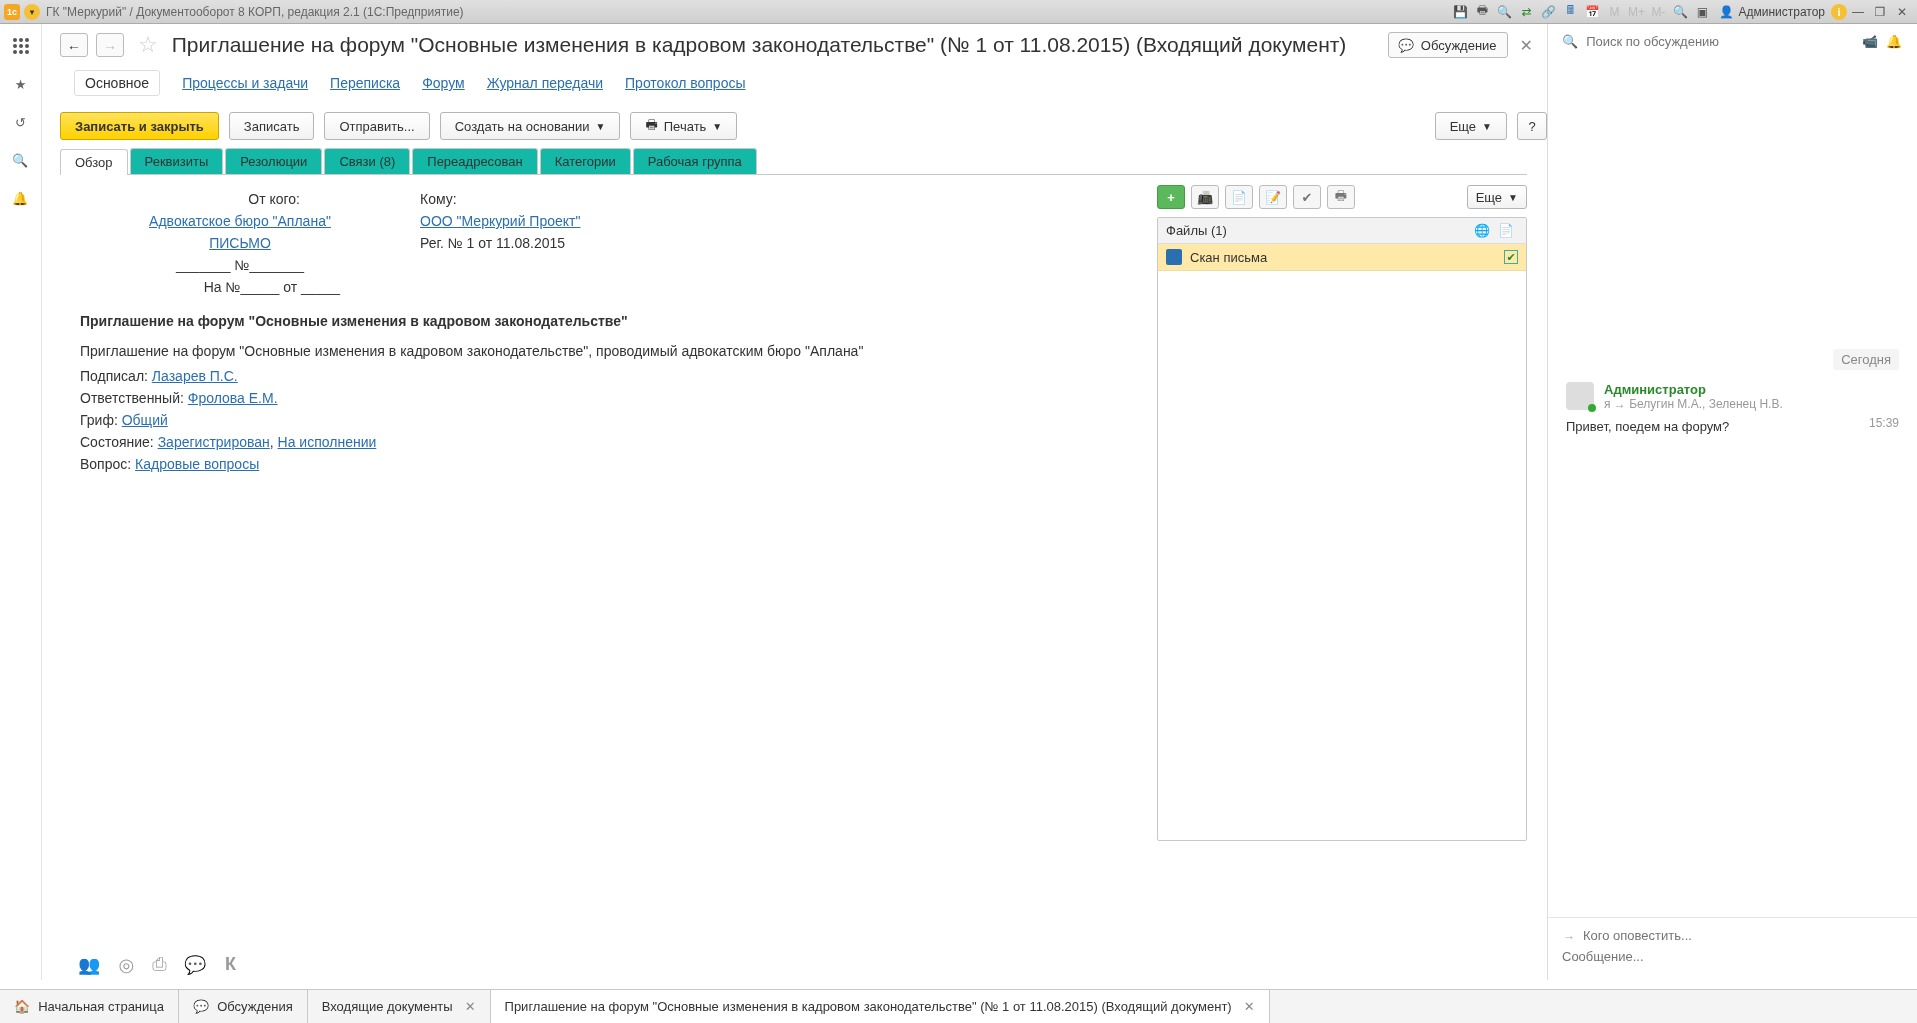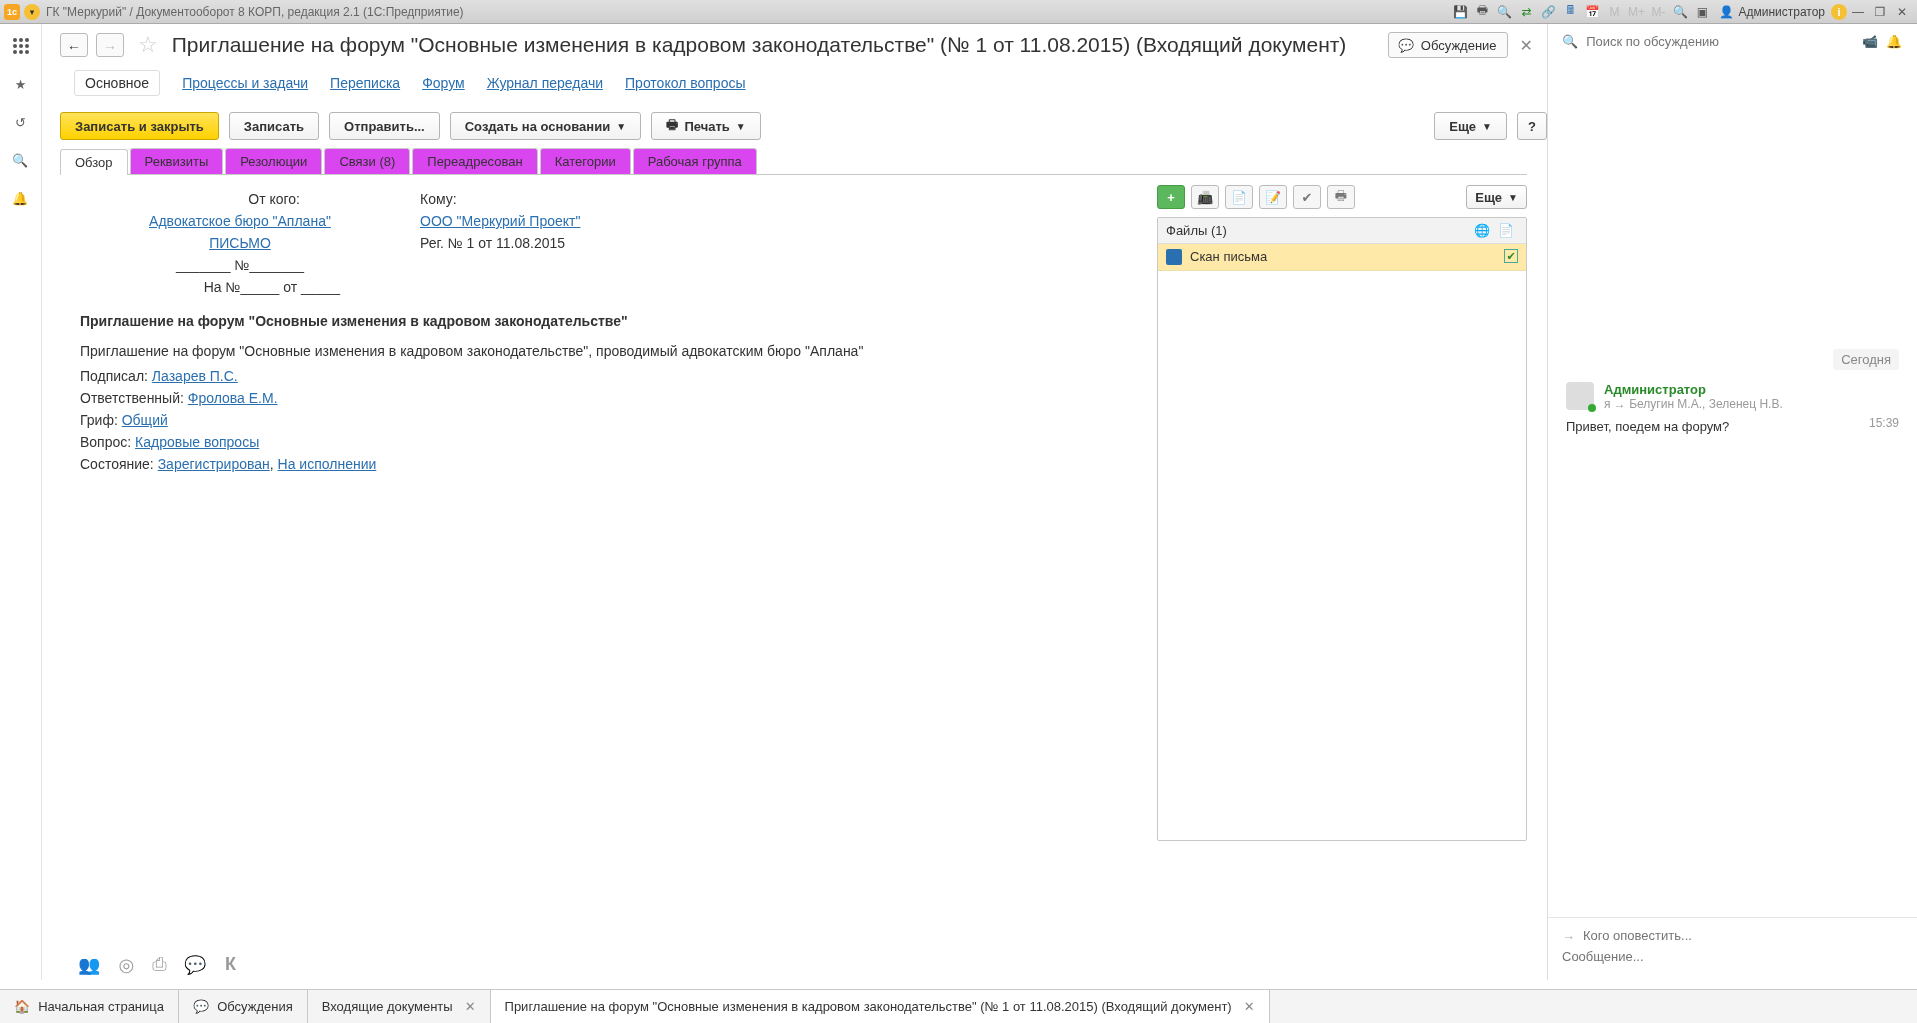"Записать" .btn { font-weight: bold -> none }
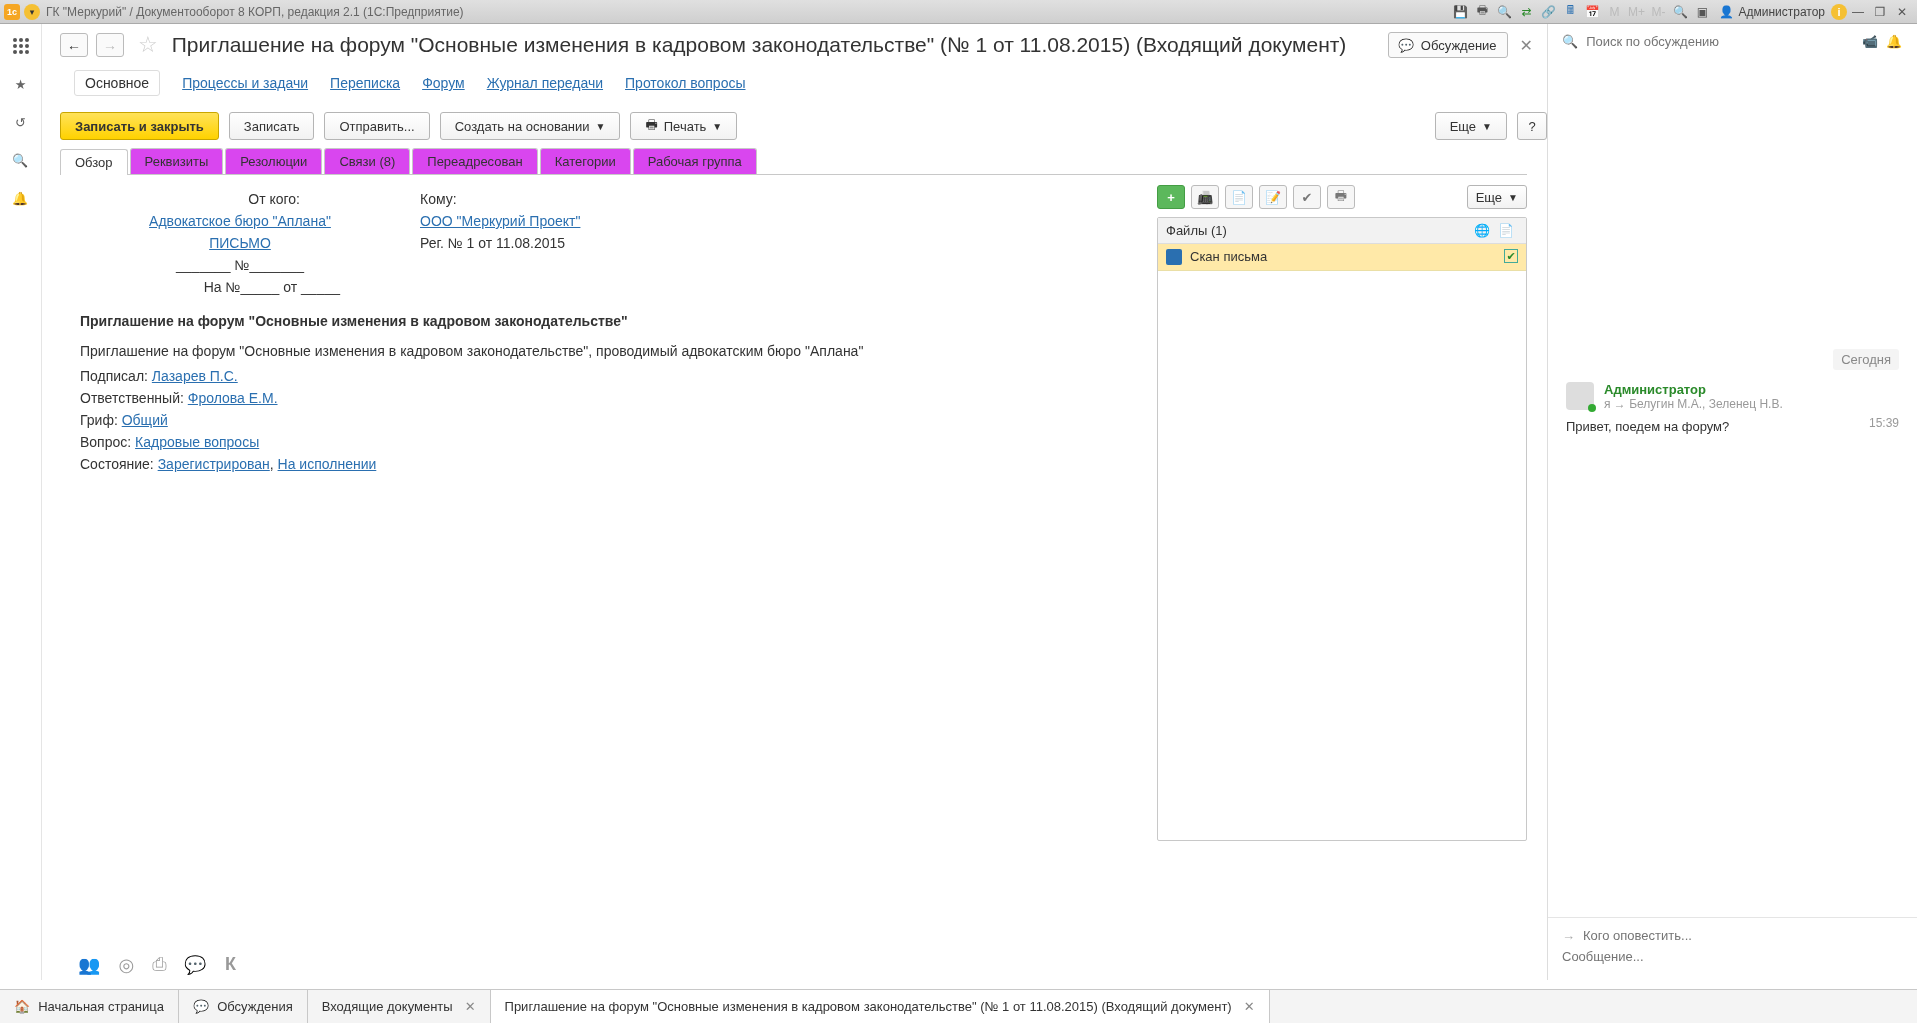"Реквизиты" .tab { background: #d946ef -> #14b8a6 }
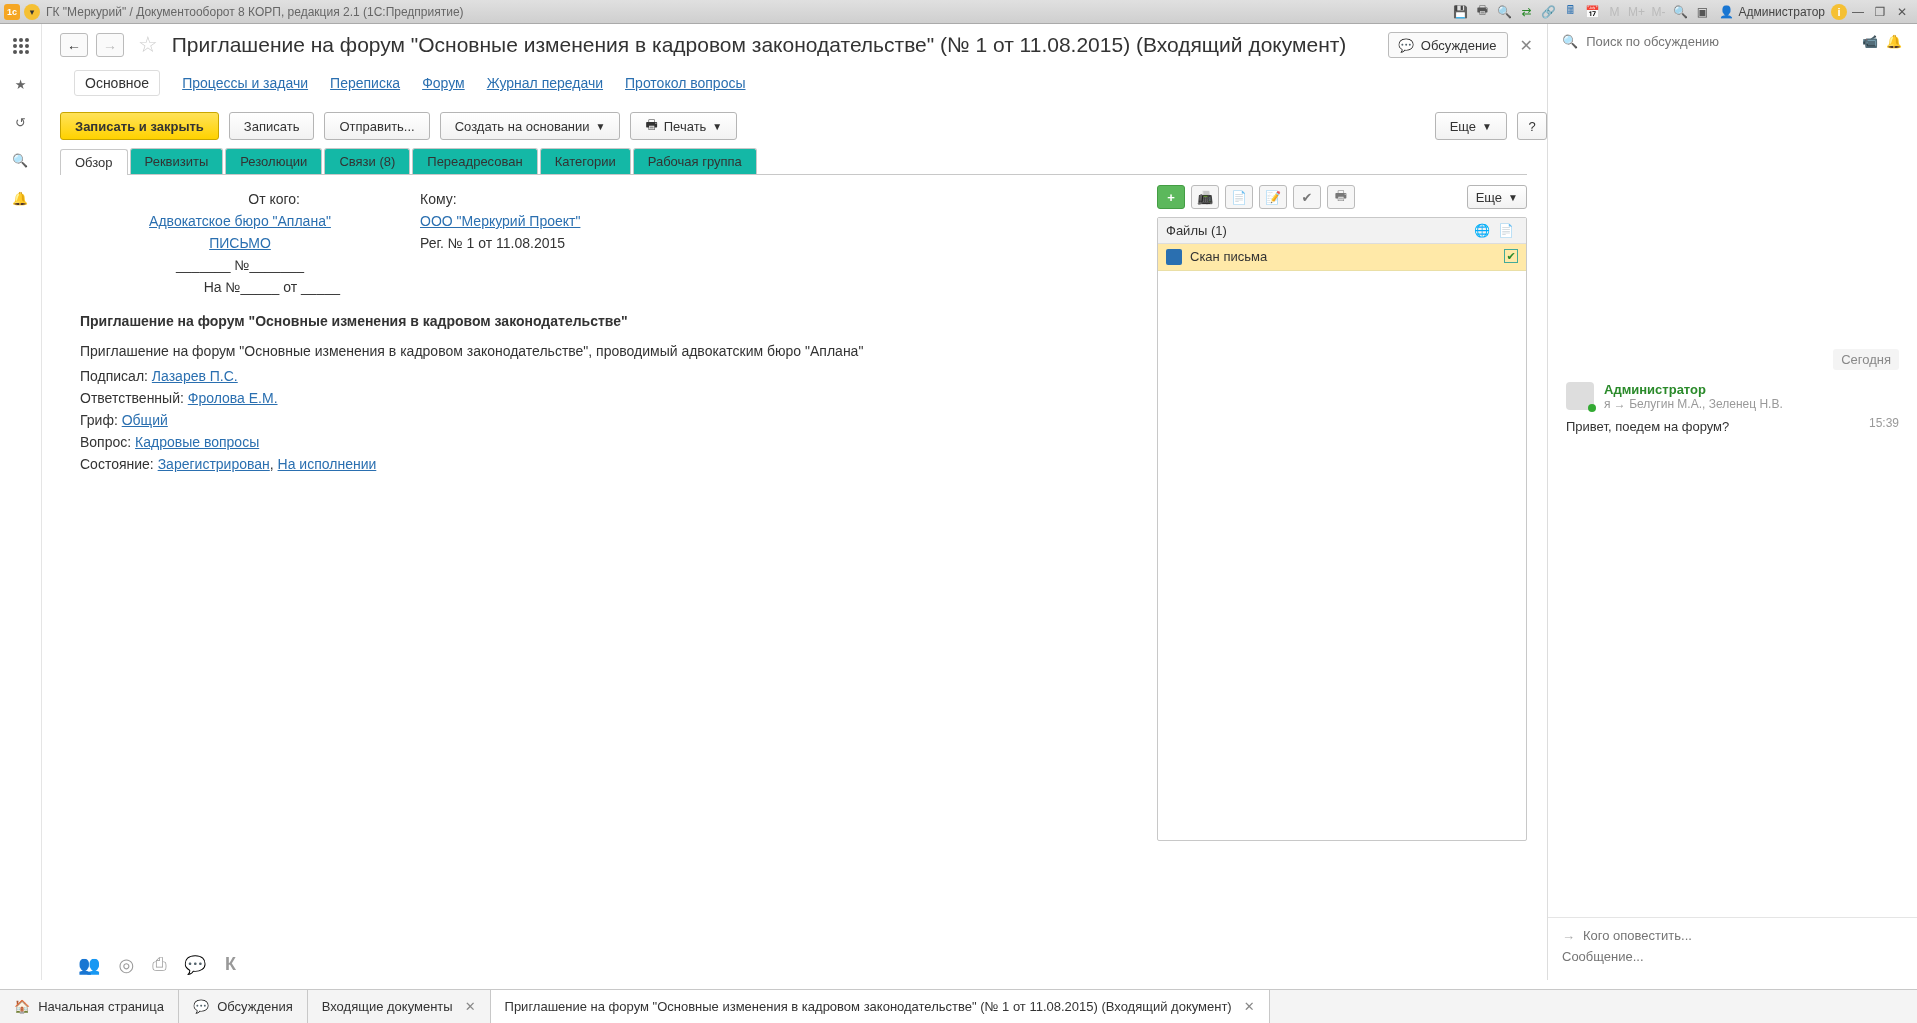"Скан письма" .file-row { align-items: none -> center }
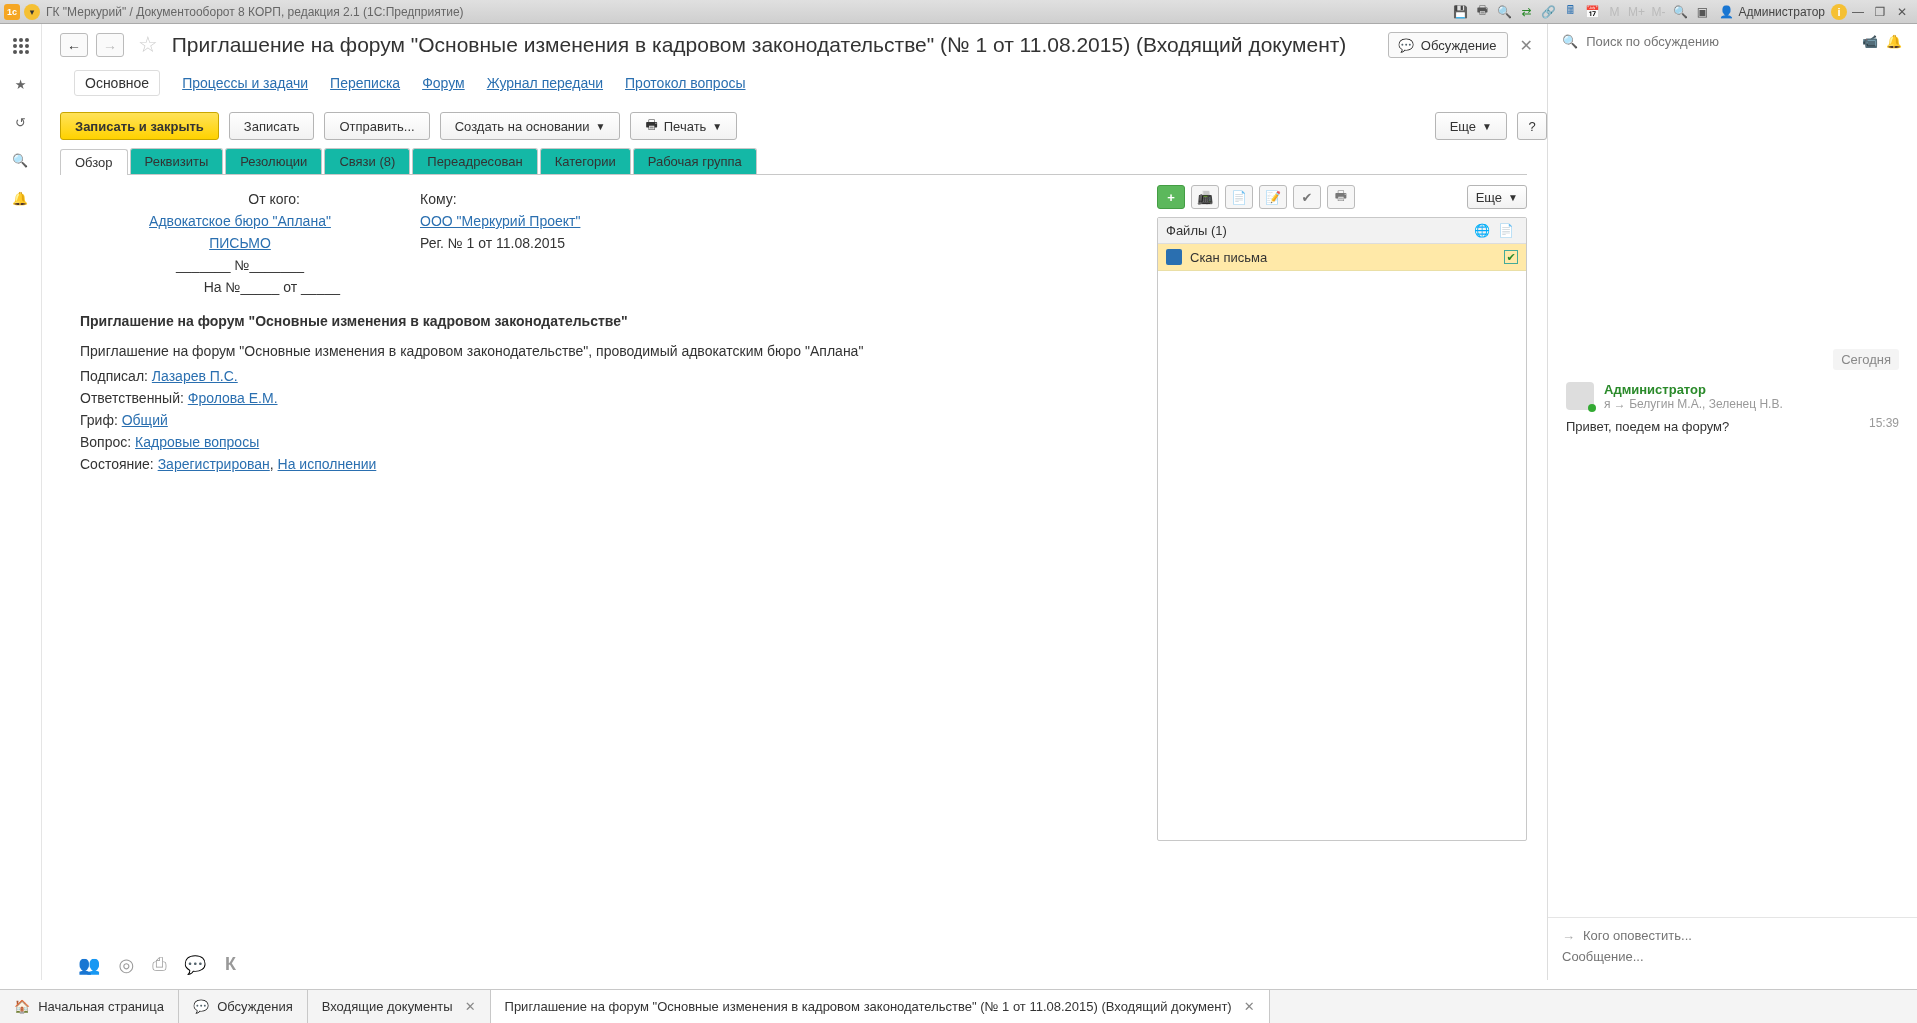"Вопрос: Кадровые вопросы" div.kv { order: before "Состояние: Зарегистрирован, На" -> after "Состояние: Зарегистрирован, На" }
